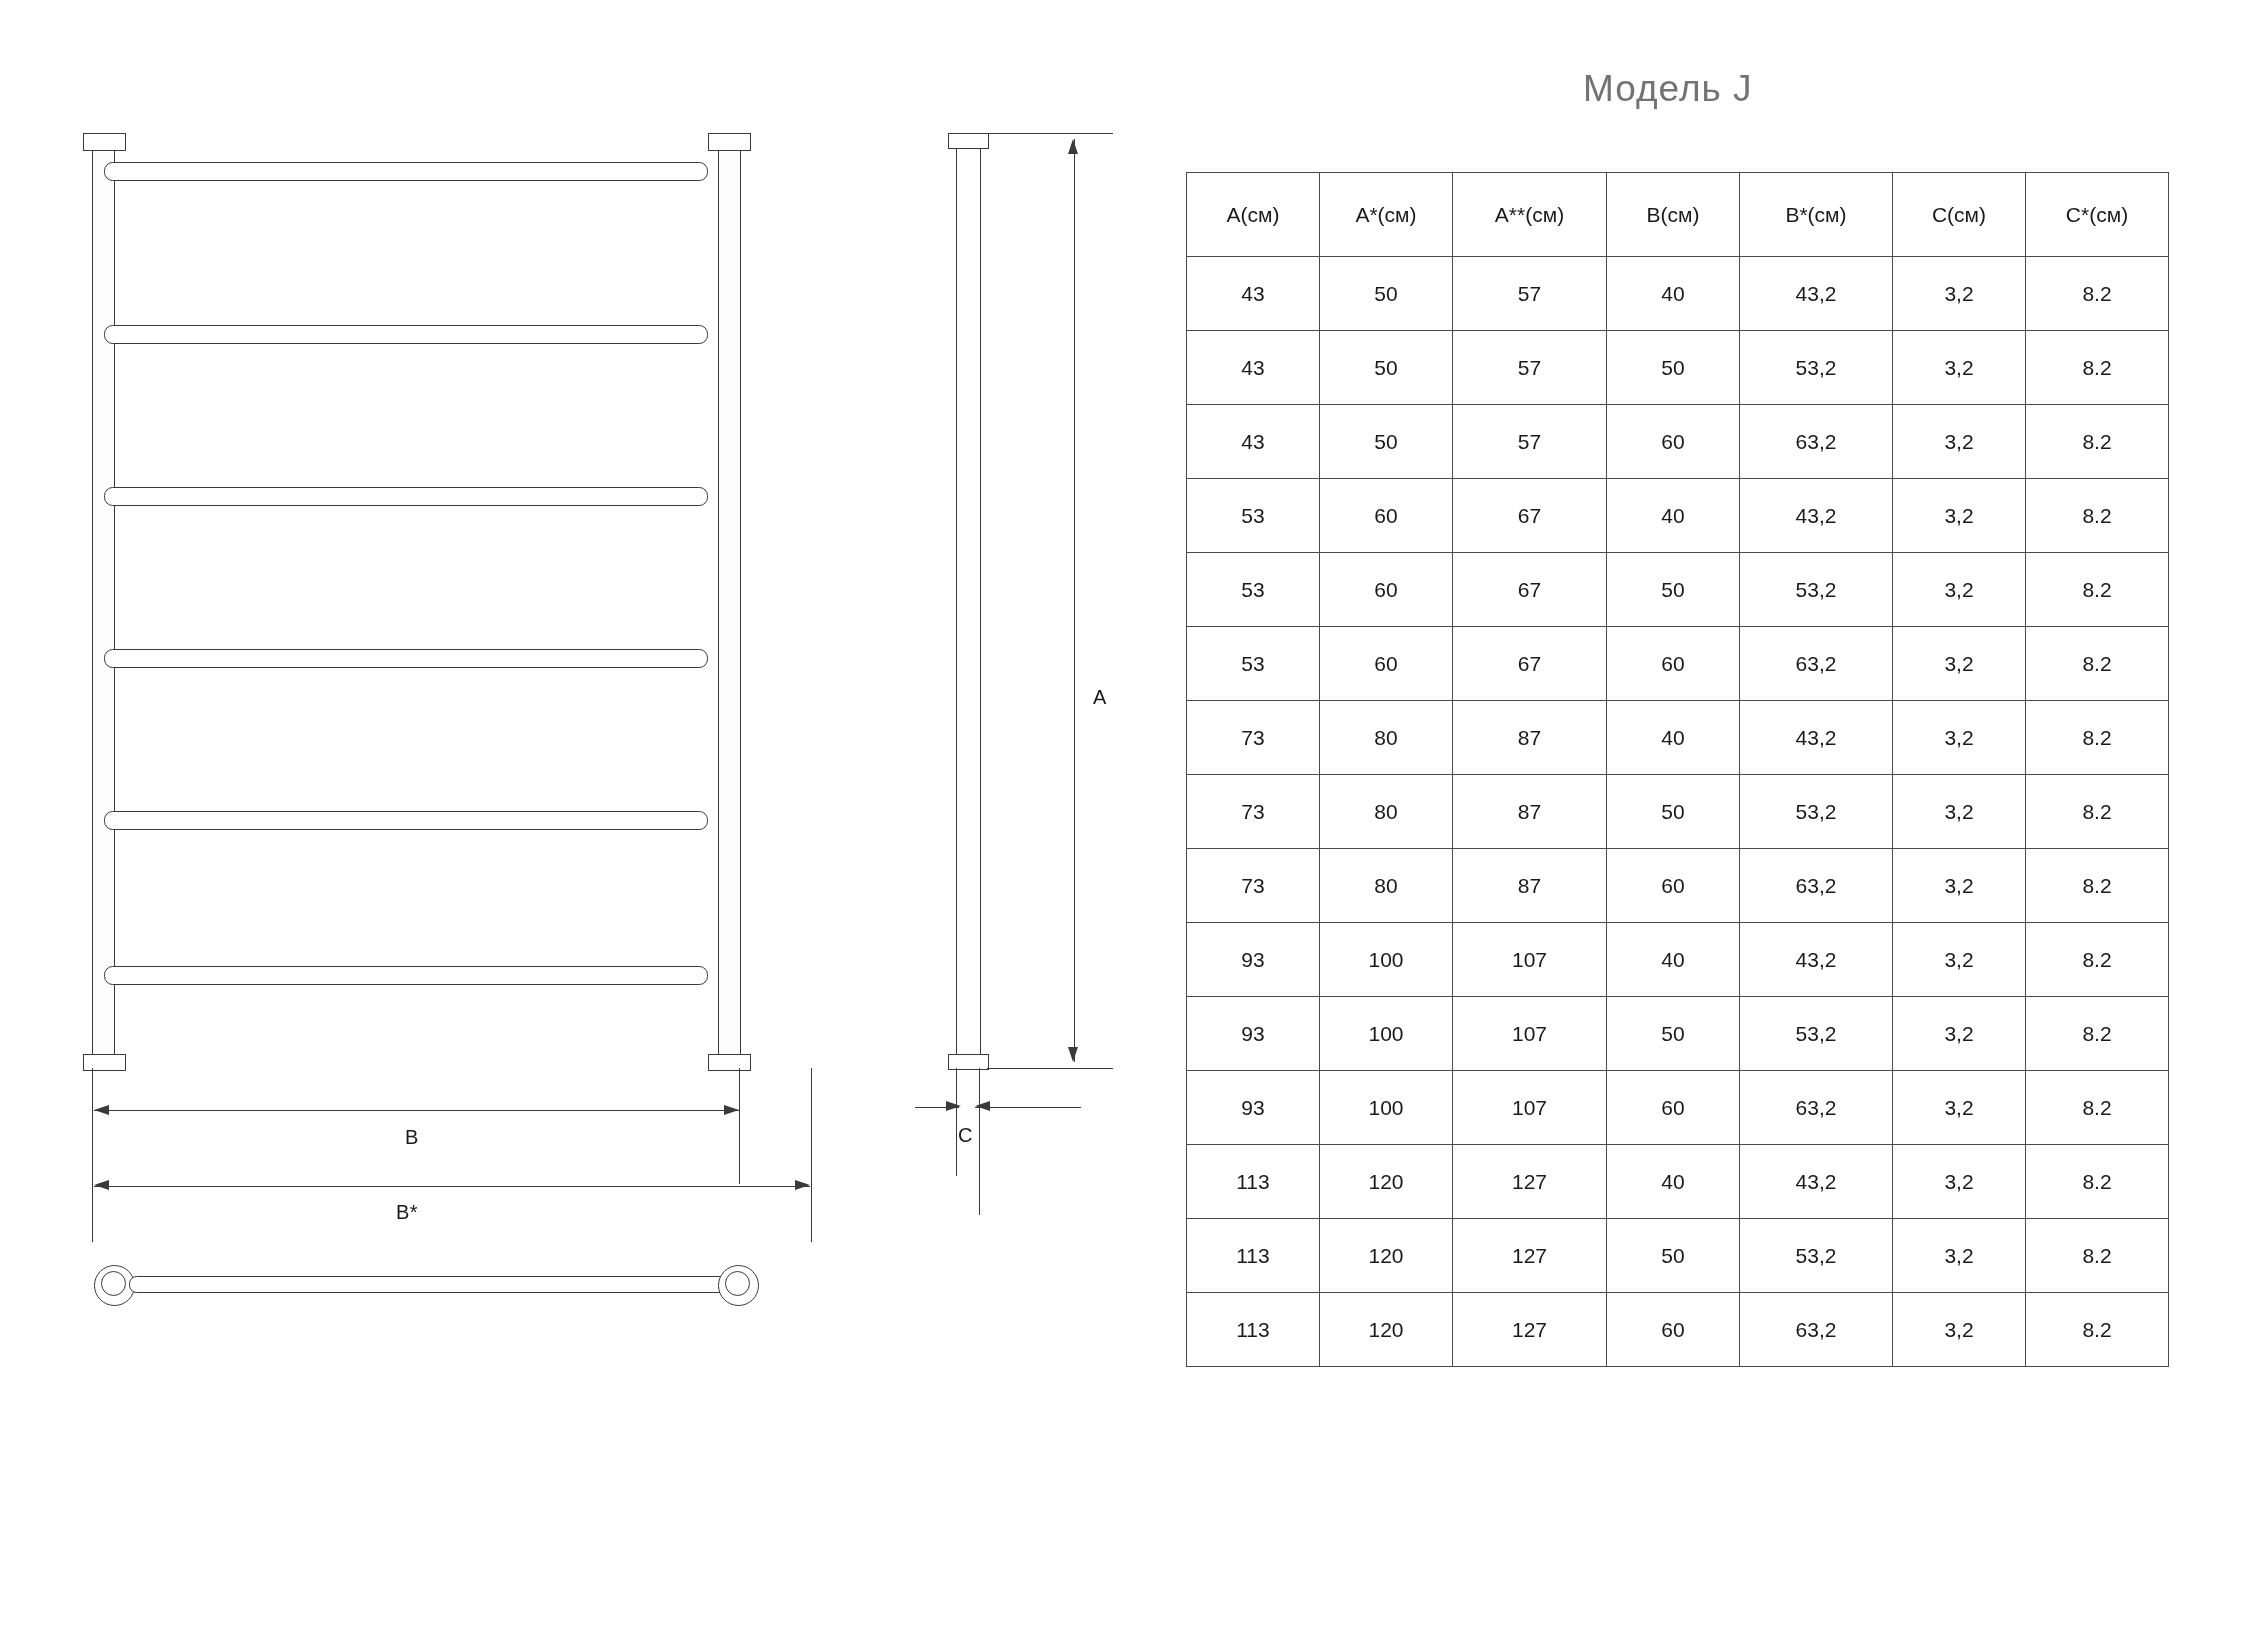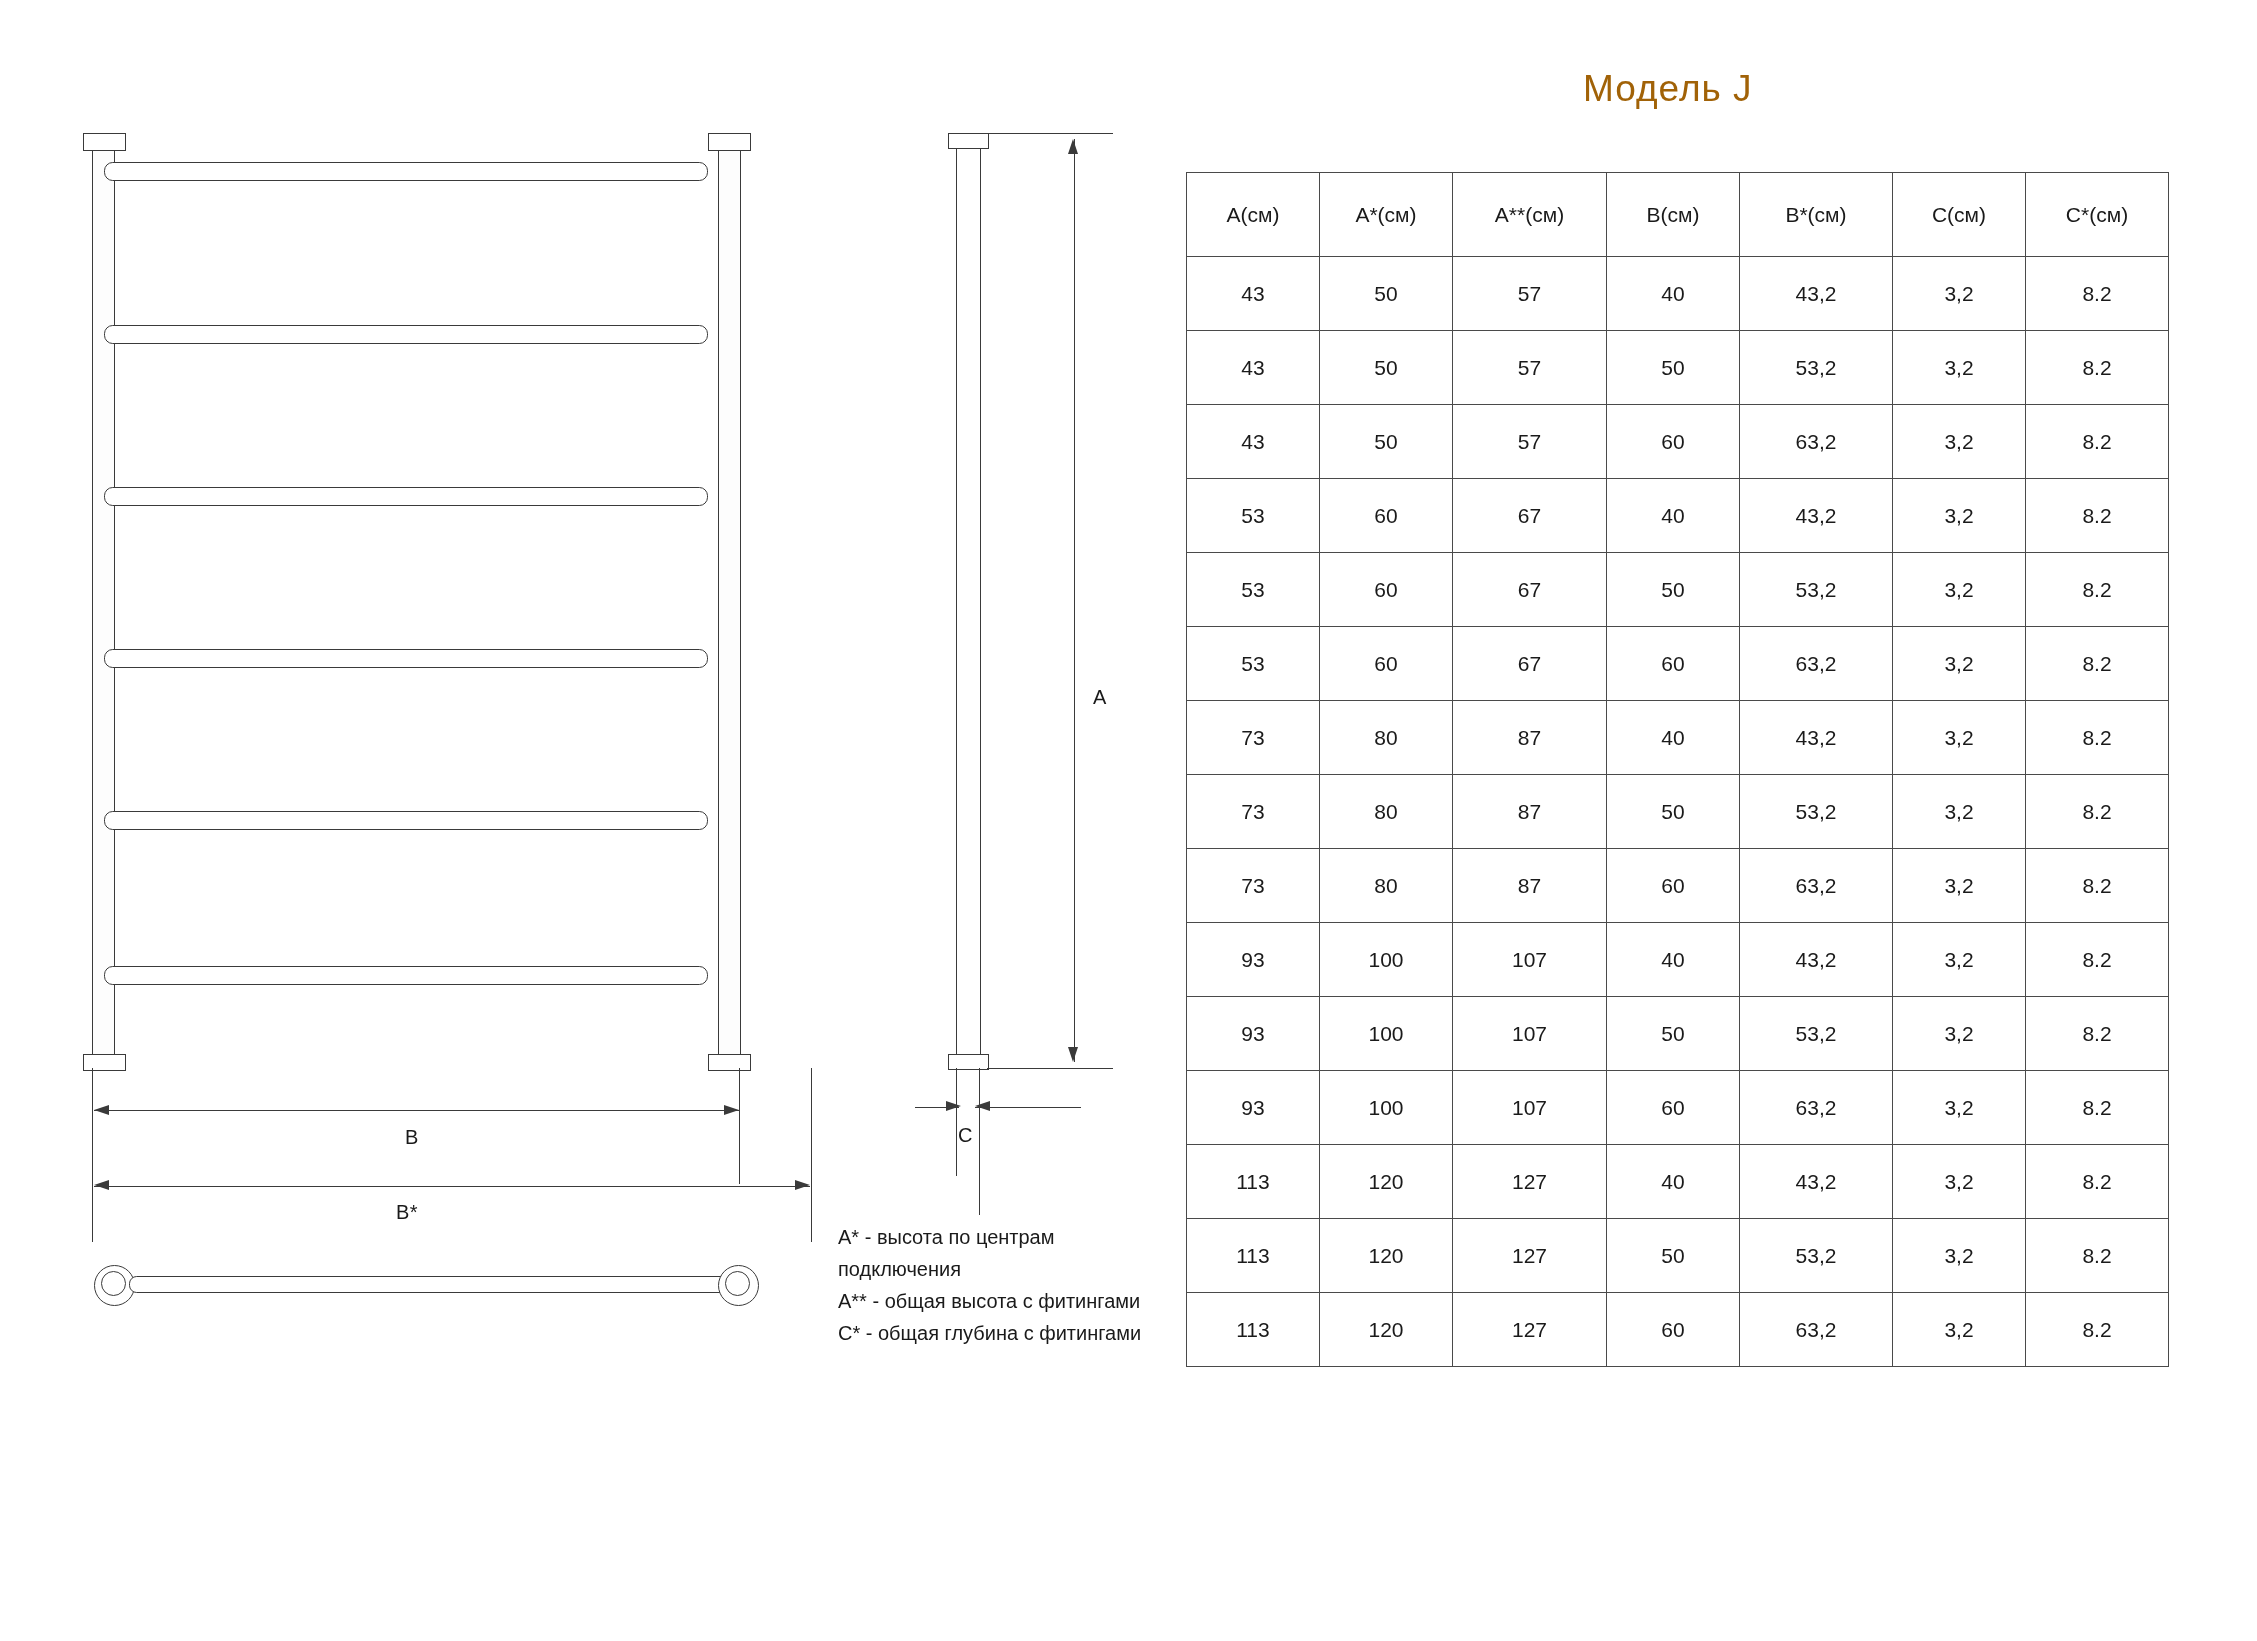"Модель J" #model-title { color: #a16207 -> #737373 }
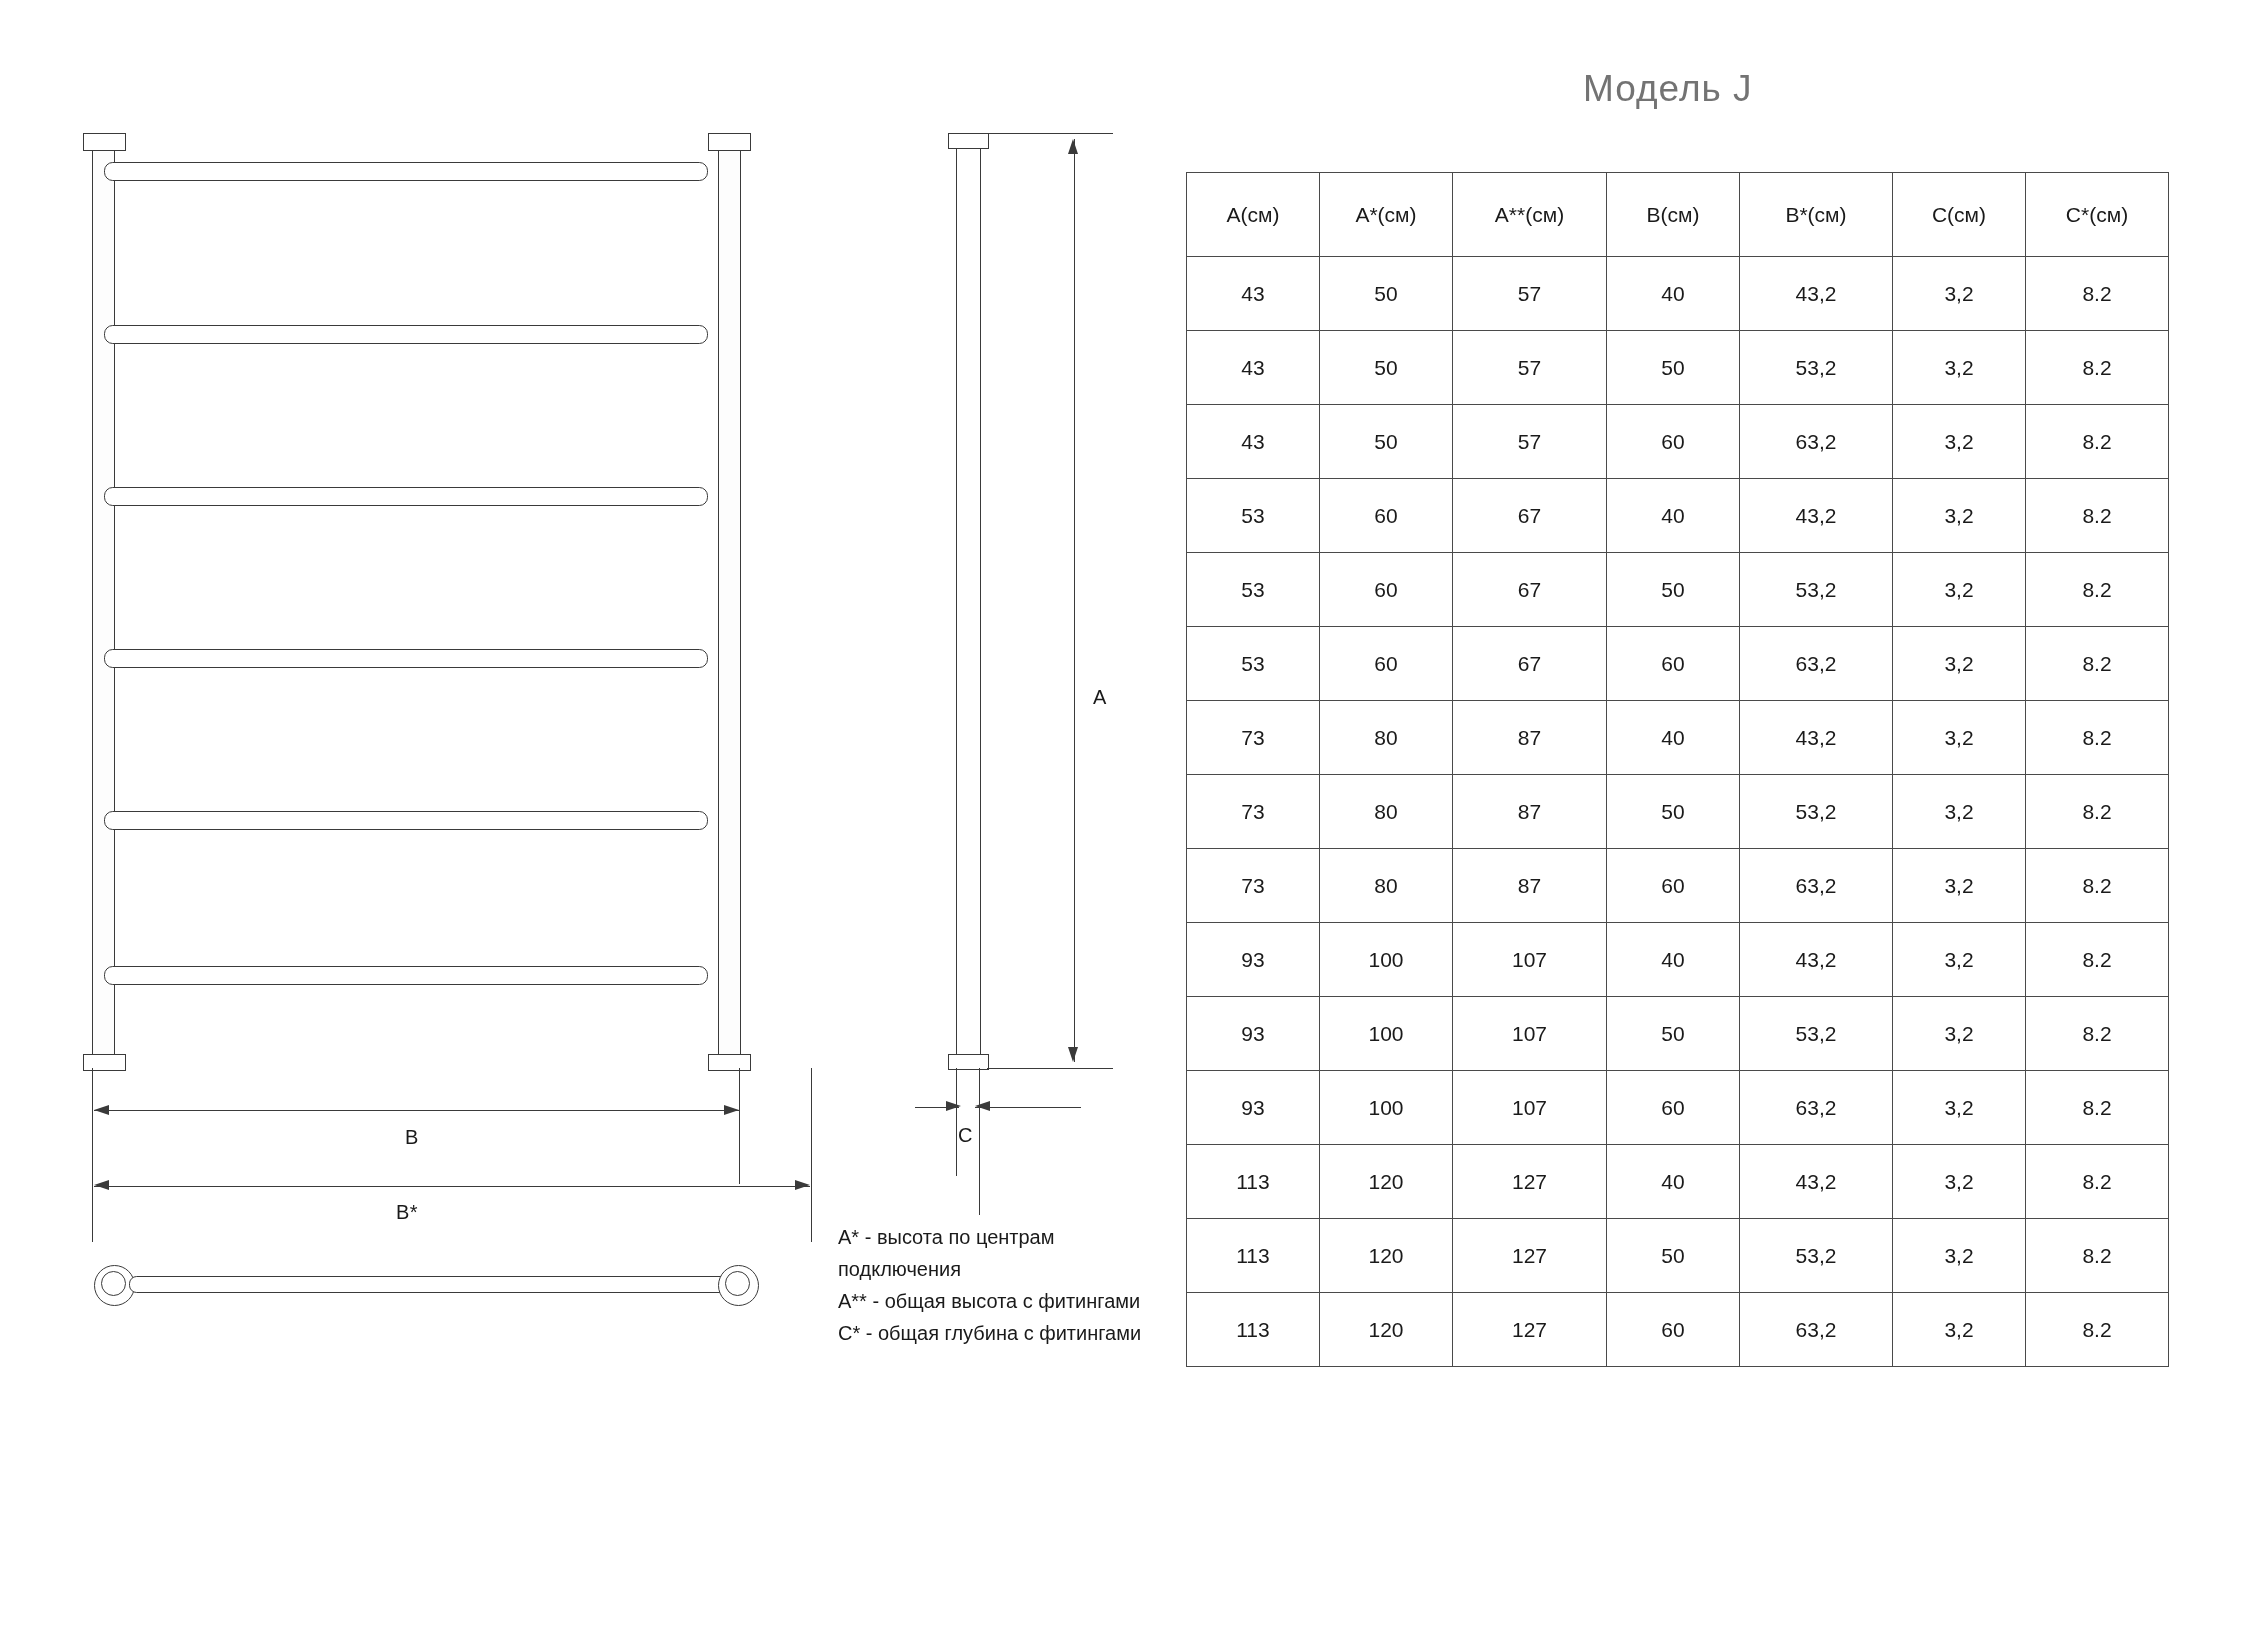"A* - высота по центрам" div { html: <div> <div>A* - высота по центрам подключения</div> <div>A** - общая высота с фитингами</div> <div>C* - общая глубина с фитингами</div> </div> -> none }
